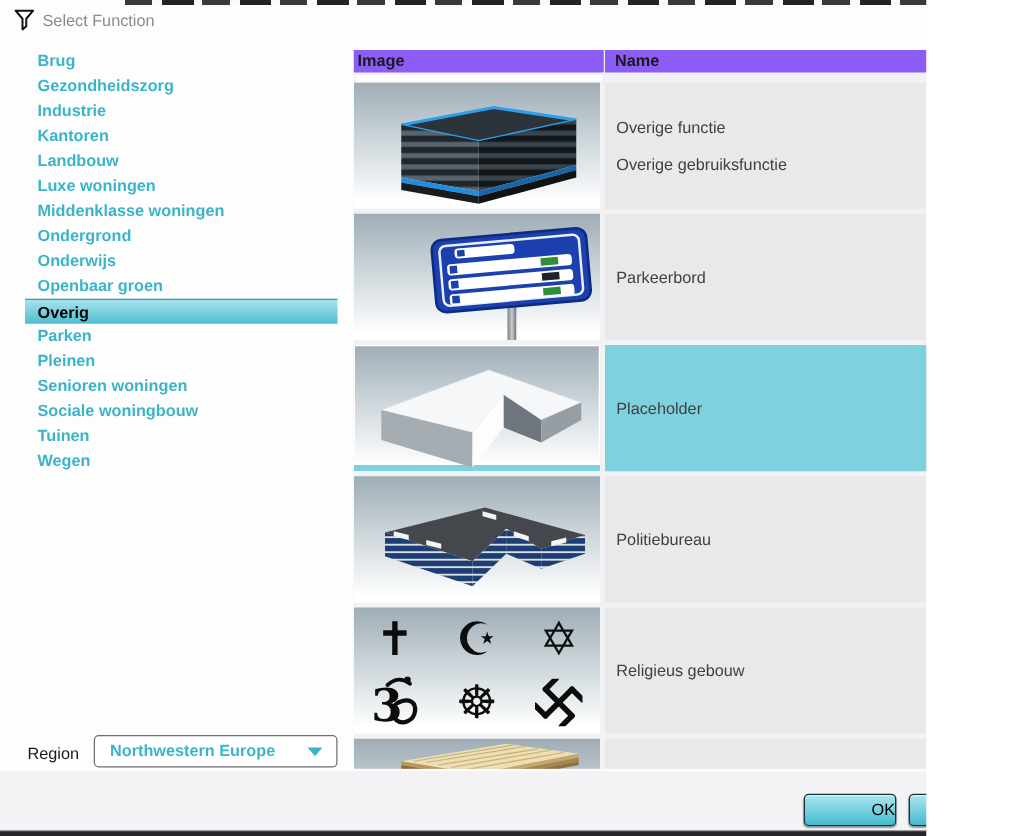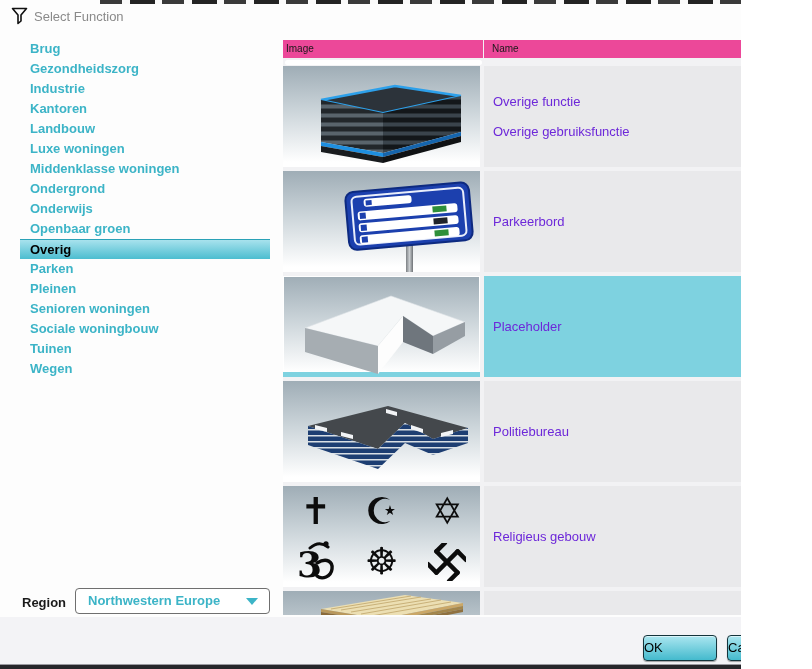"Image" .th { background: #ec4899 -> #8b5cf6; font-size: 10px -> 13px; font-weight: normal -> bold }
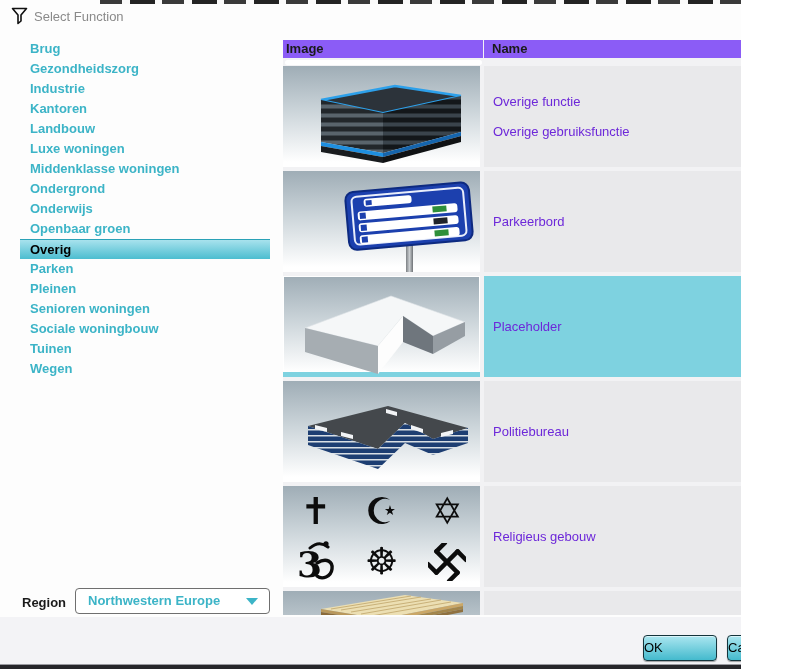"Overige functie" .ncell { color: #6d28d9 -> #404040 }
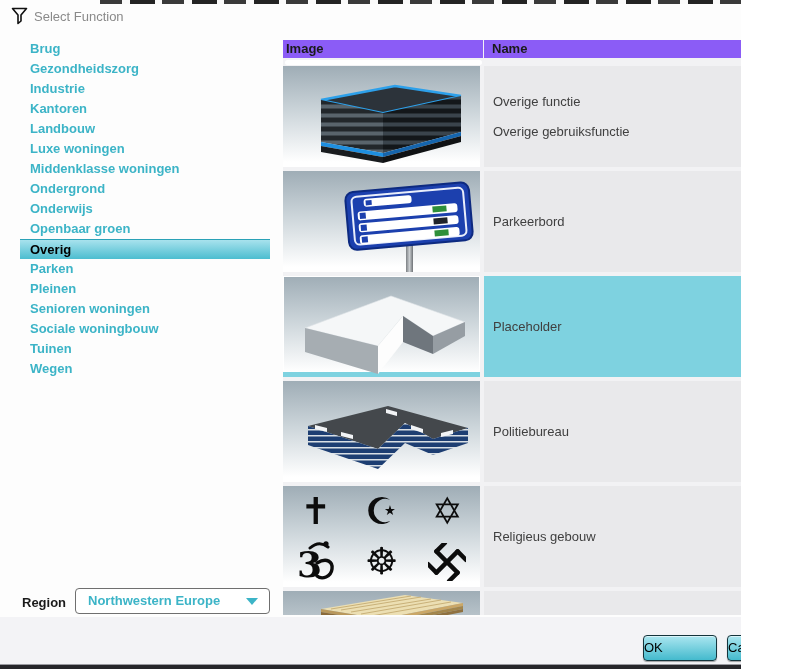"Region" .region-label { font-weight: bold -> none }
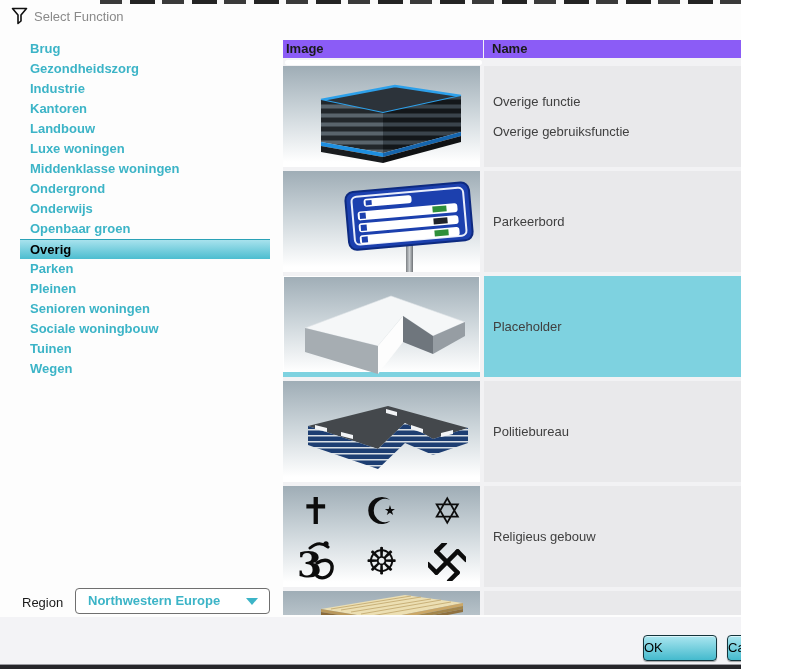"OK" .btn { text-align: left -> right }
